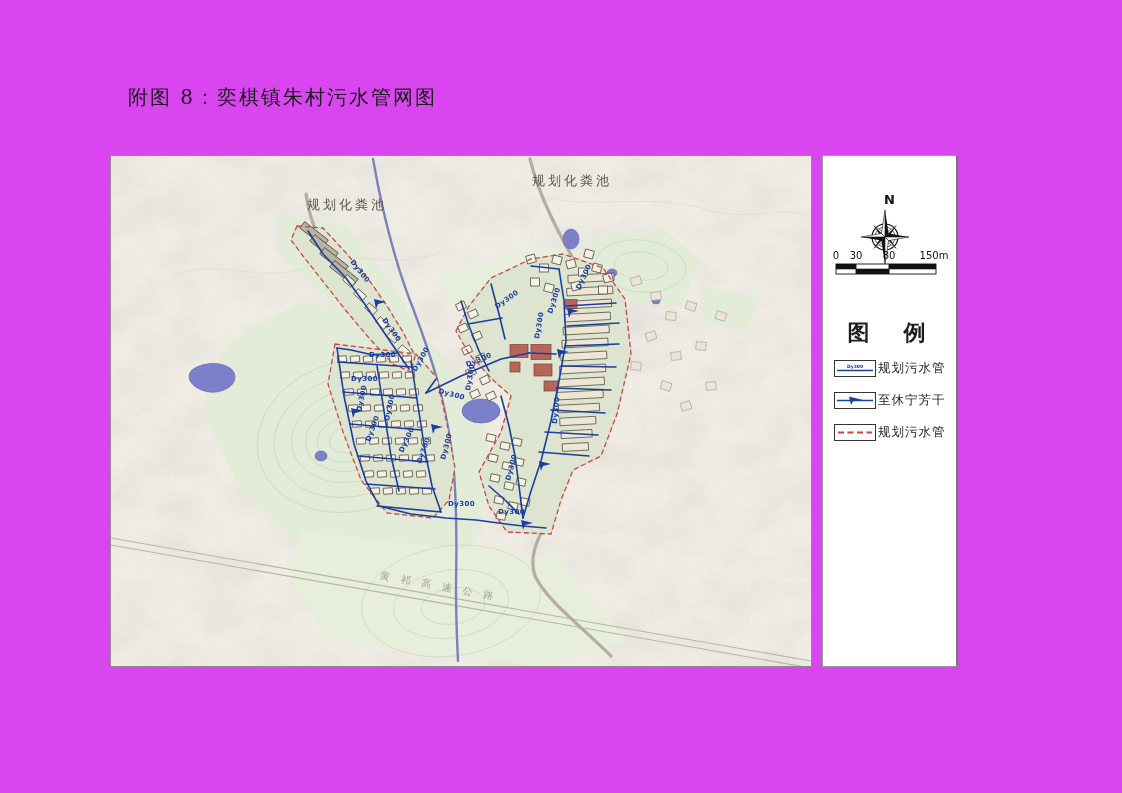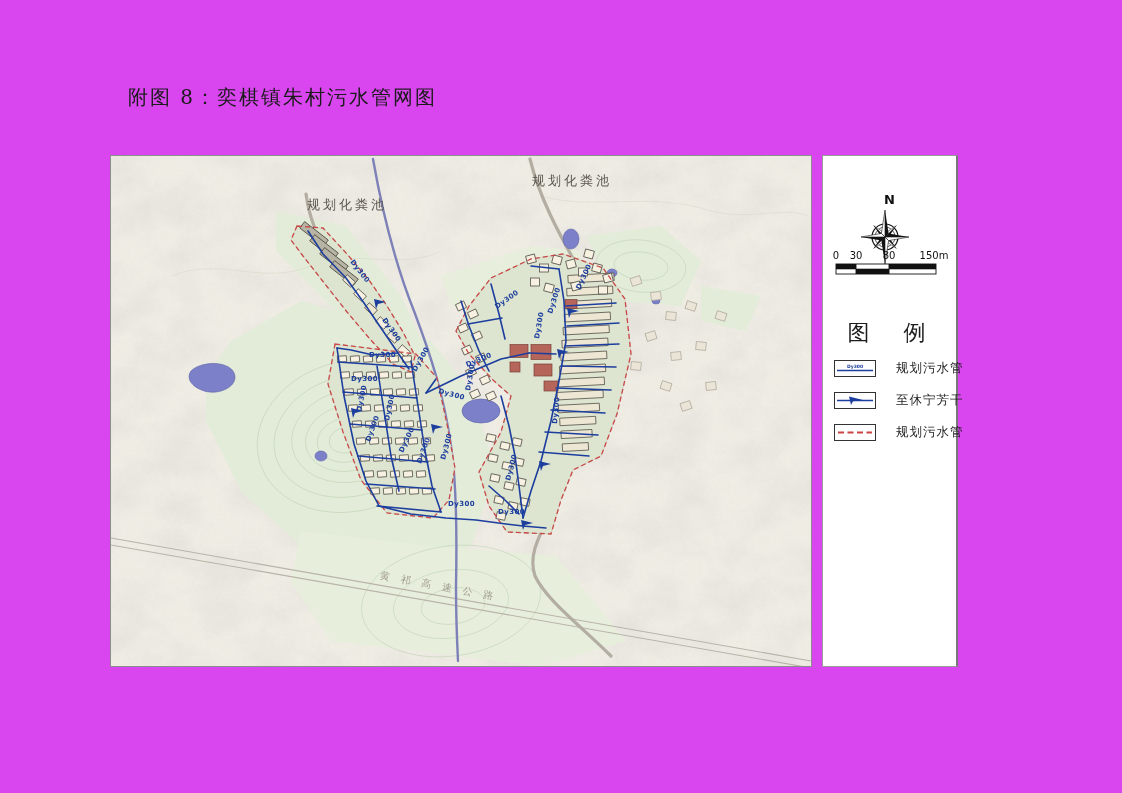"图 例" .legend-title { font-weight: normal -> bold }
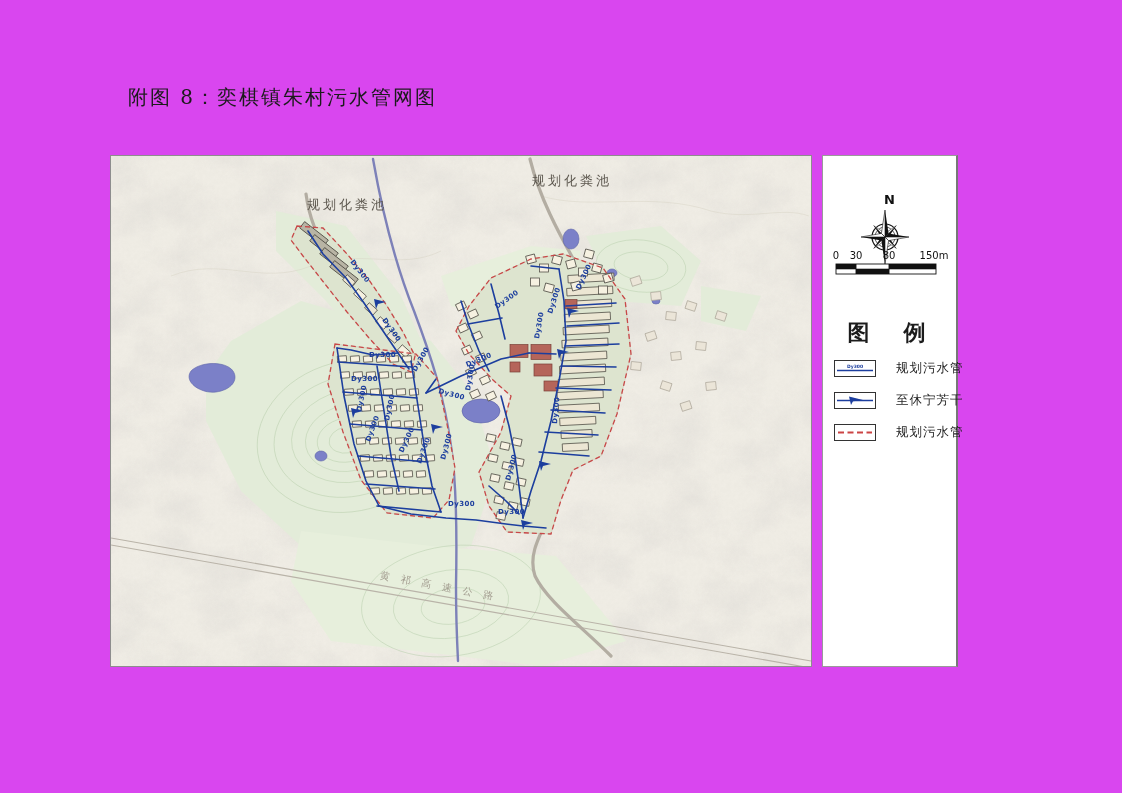"规划污水管" .legend-item { gap: 20px -> 2px }
